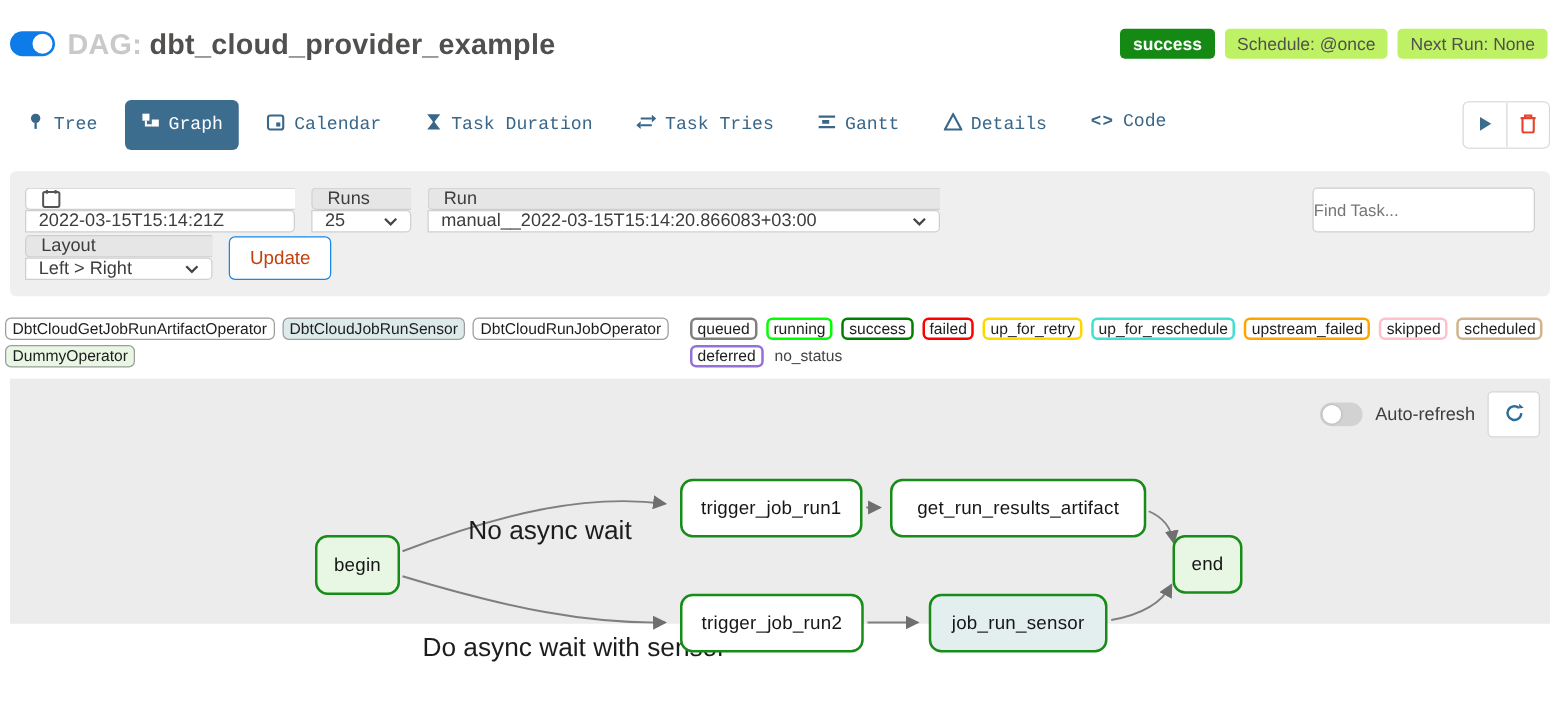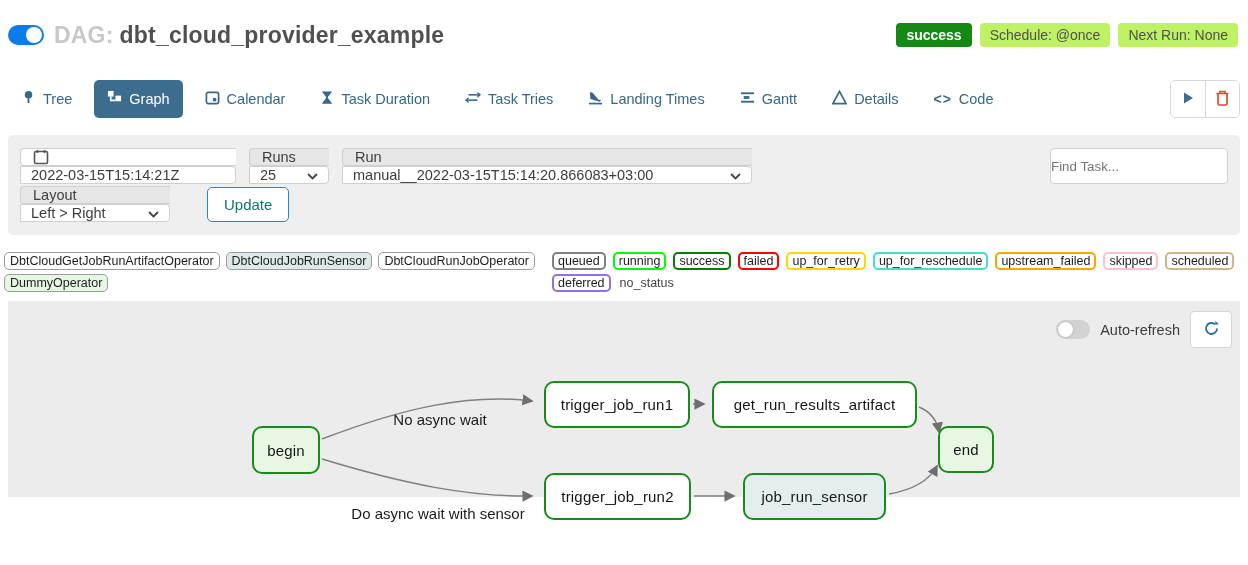"Tree" .tabs { align-items: center -> flex-start; font-family: none -> Liberation Mono, monospace }
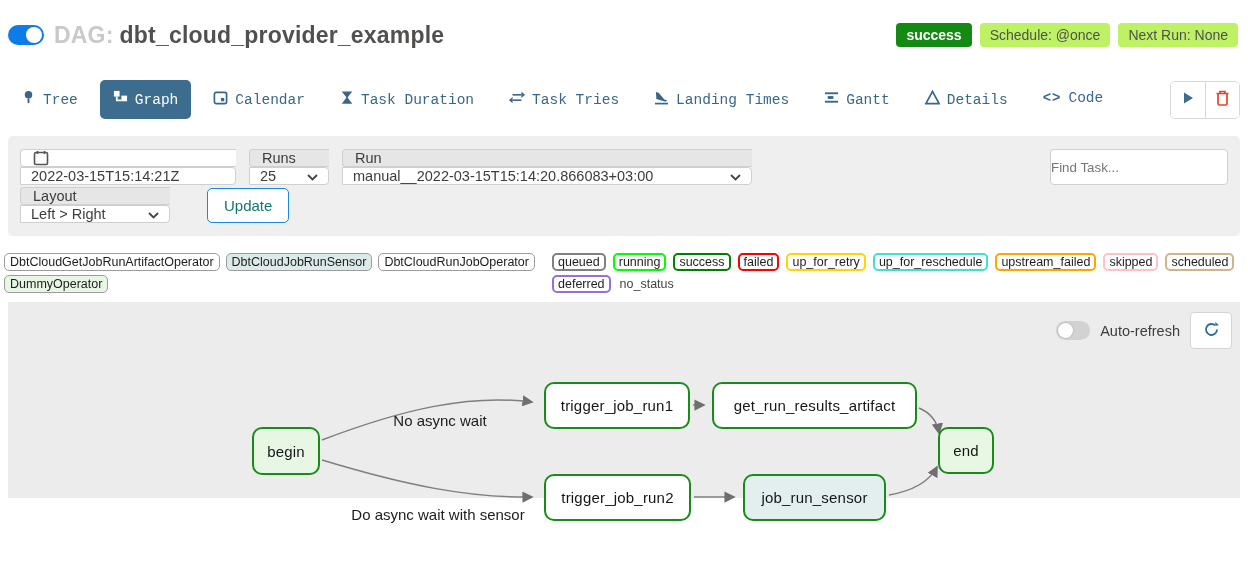"Landing Times" div.tab { html: <div> <span><svg> <path></path> <path></path> </svg></span> <span>Landing Times</span> </div> -> none }
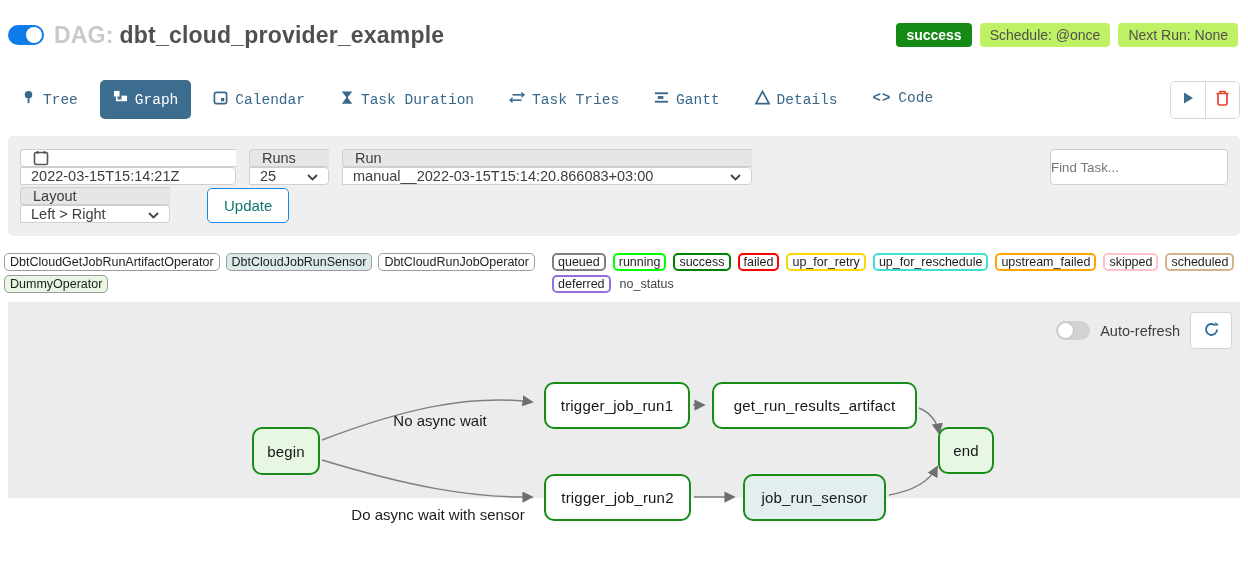"Update" .btn-update { color: #0f766e -> #c2410c; margin-left: 24px -> none }
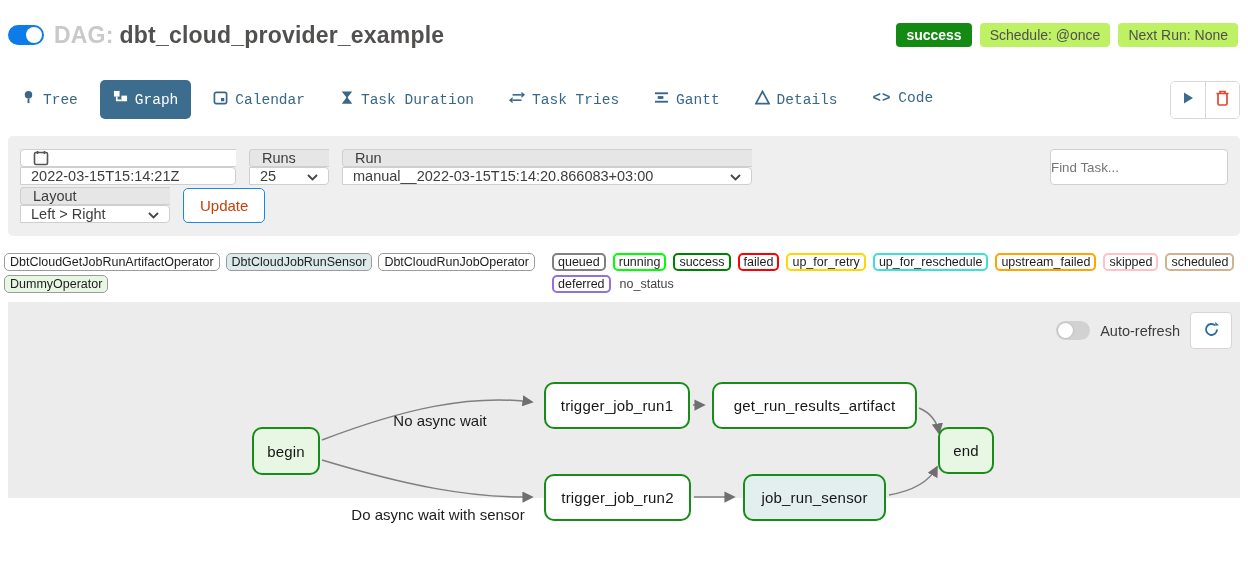"No async wait" .edge-label { font-size: 15px -> 21px }
